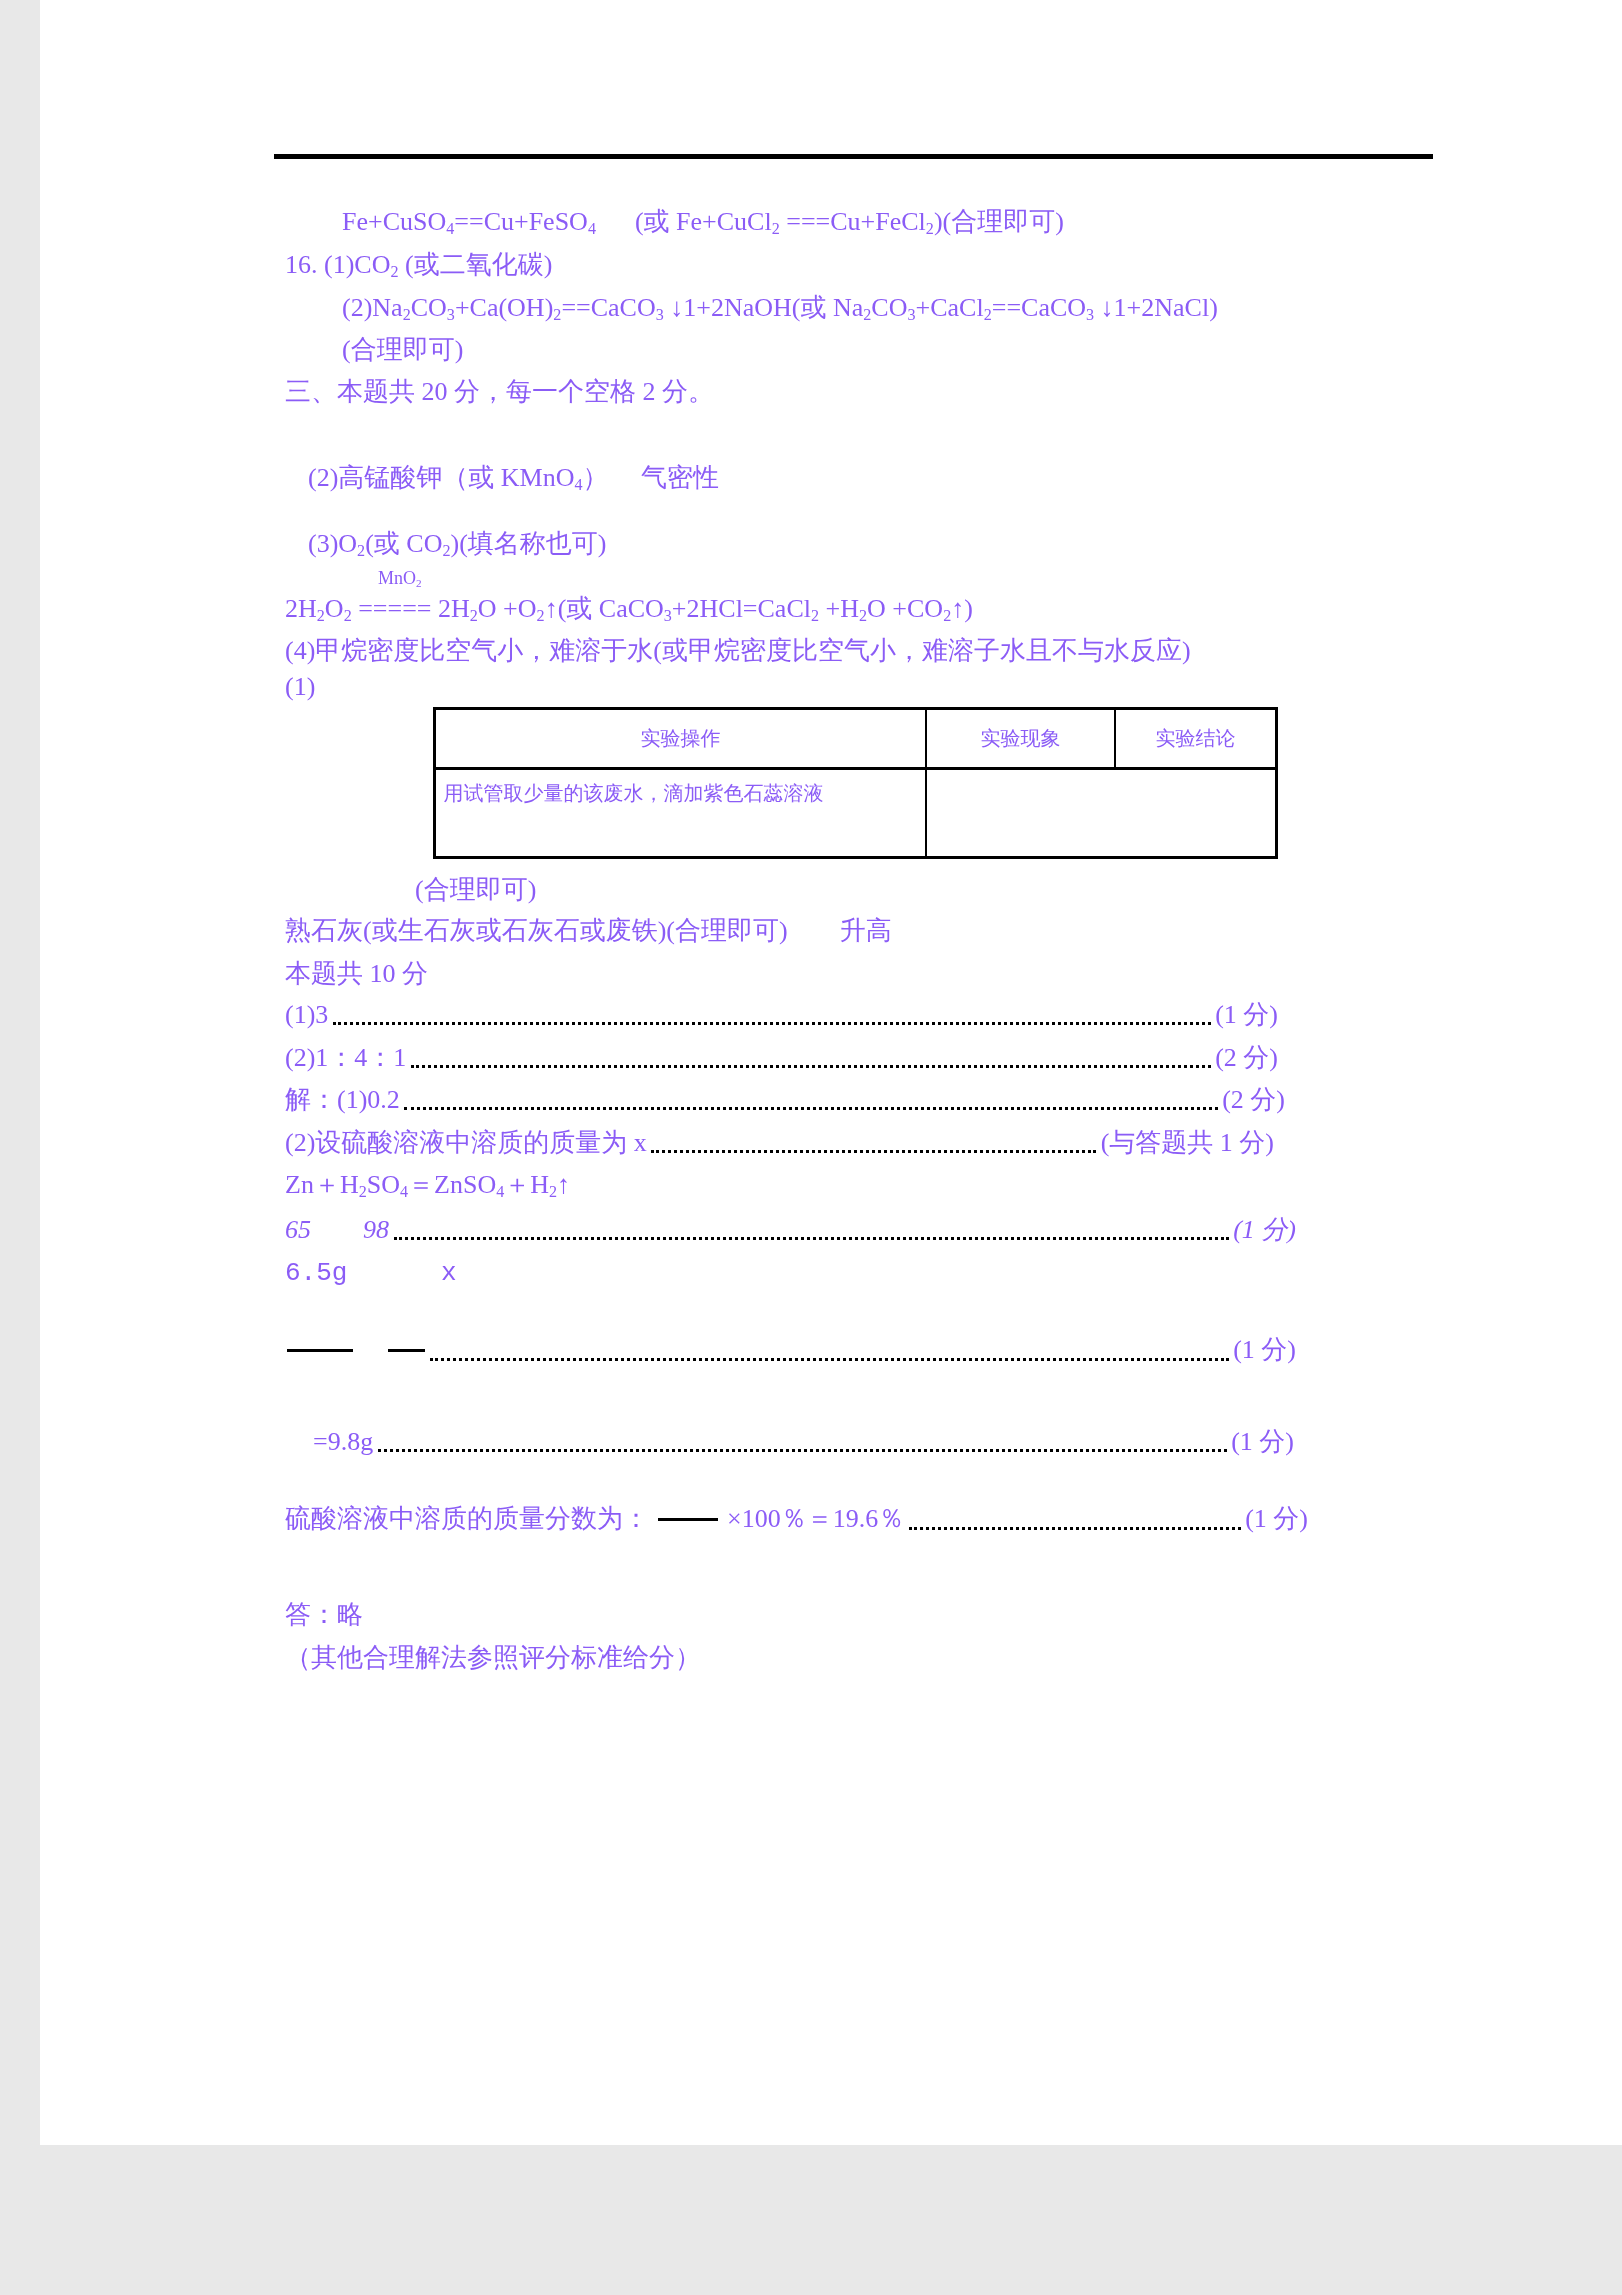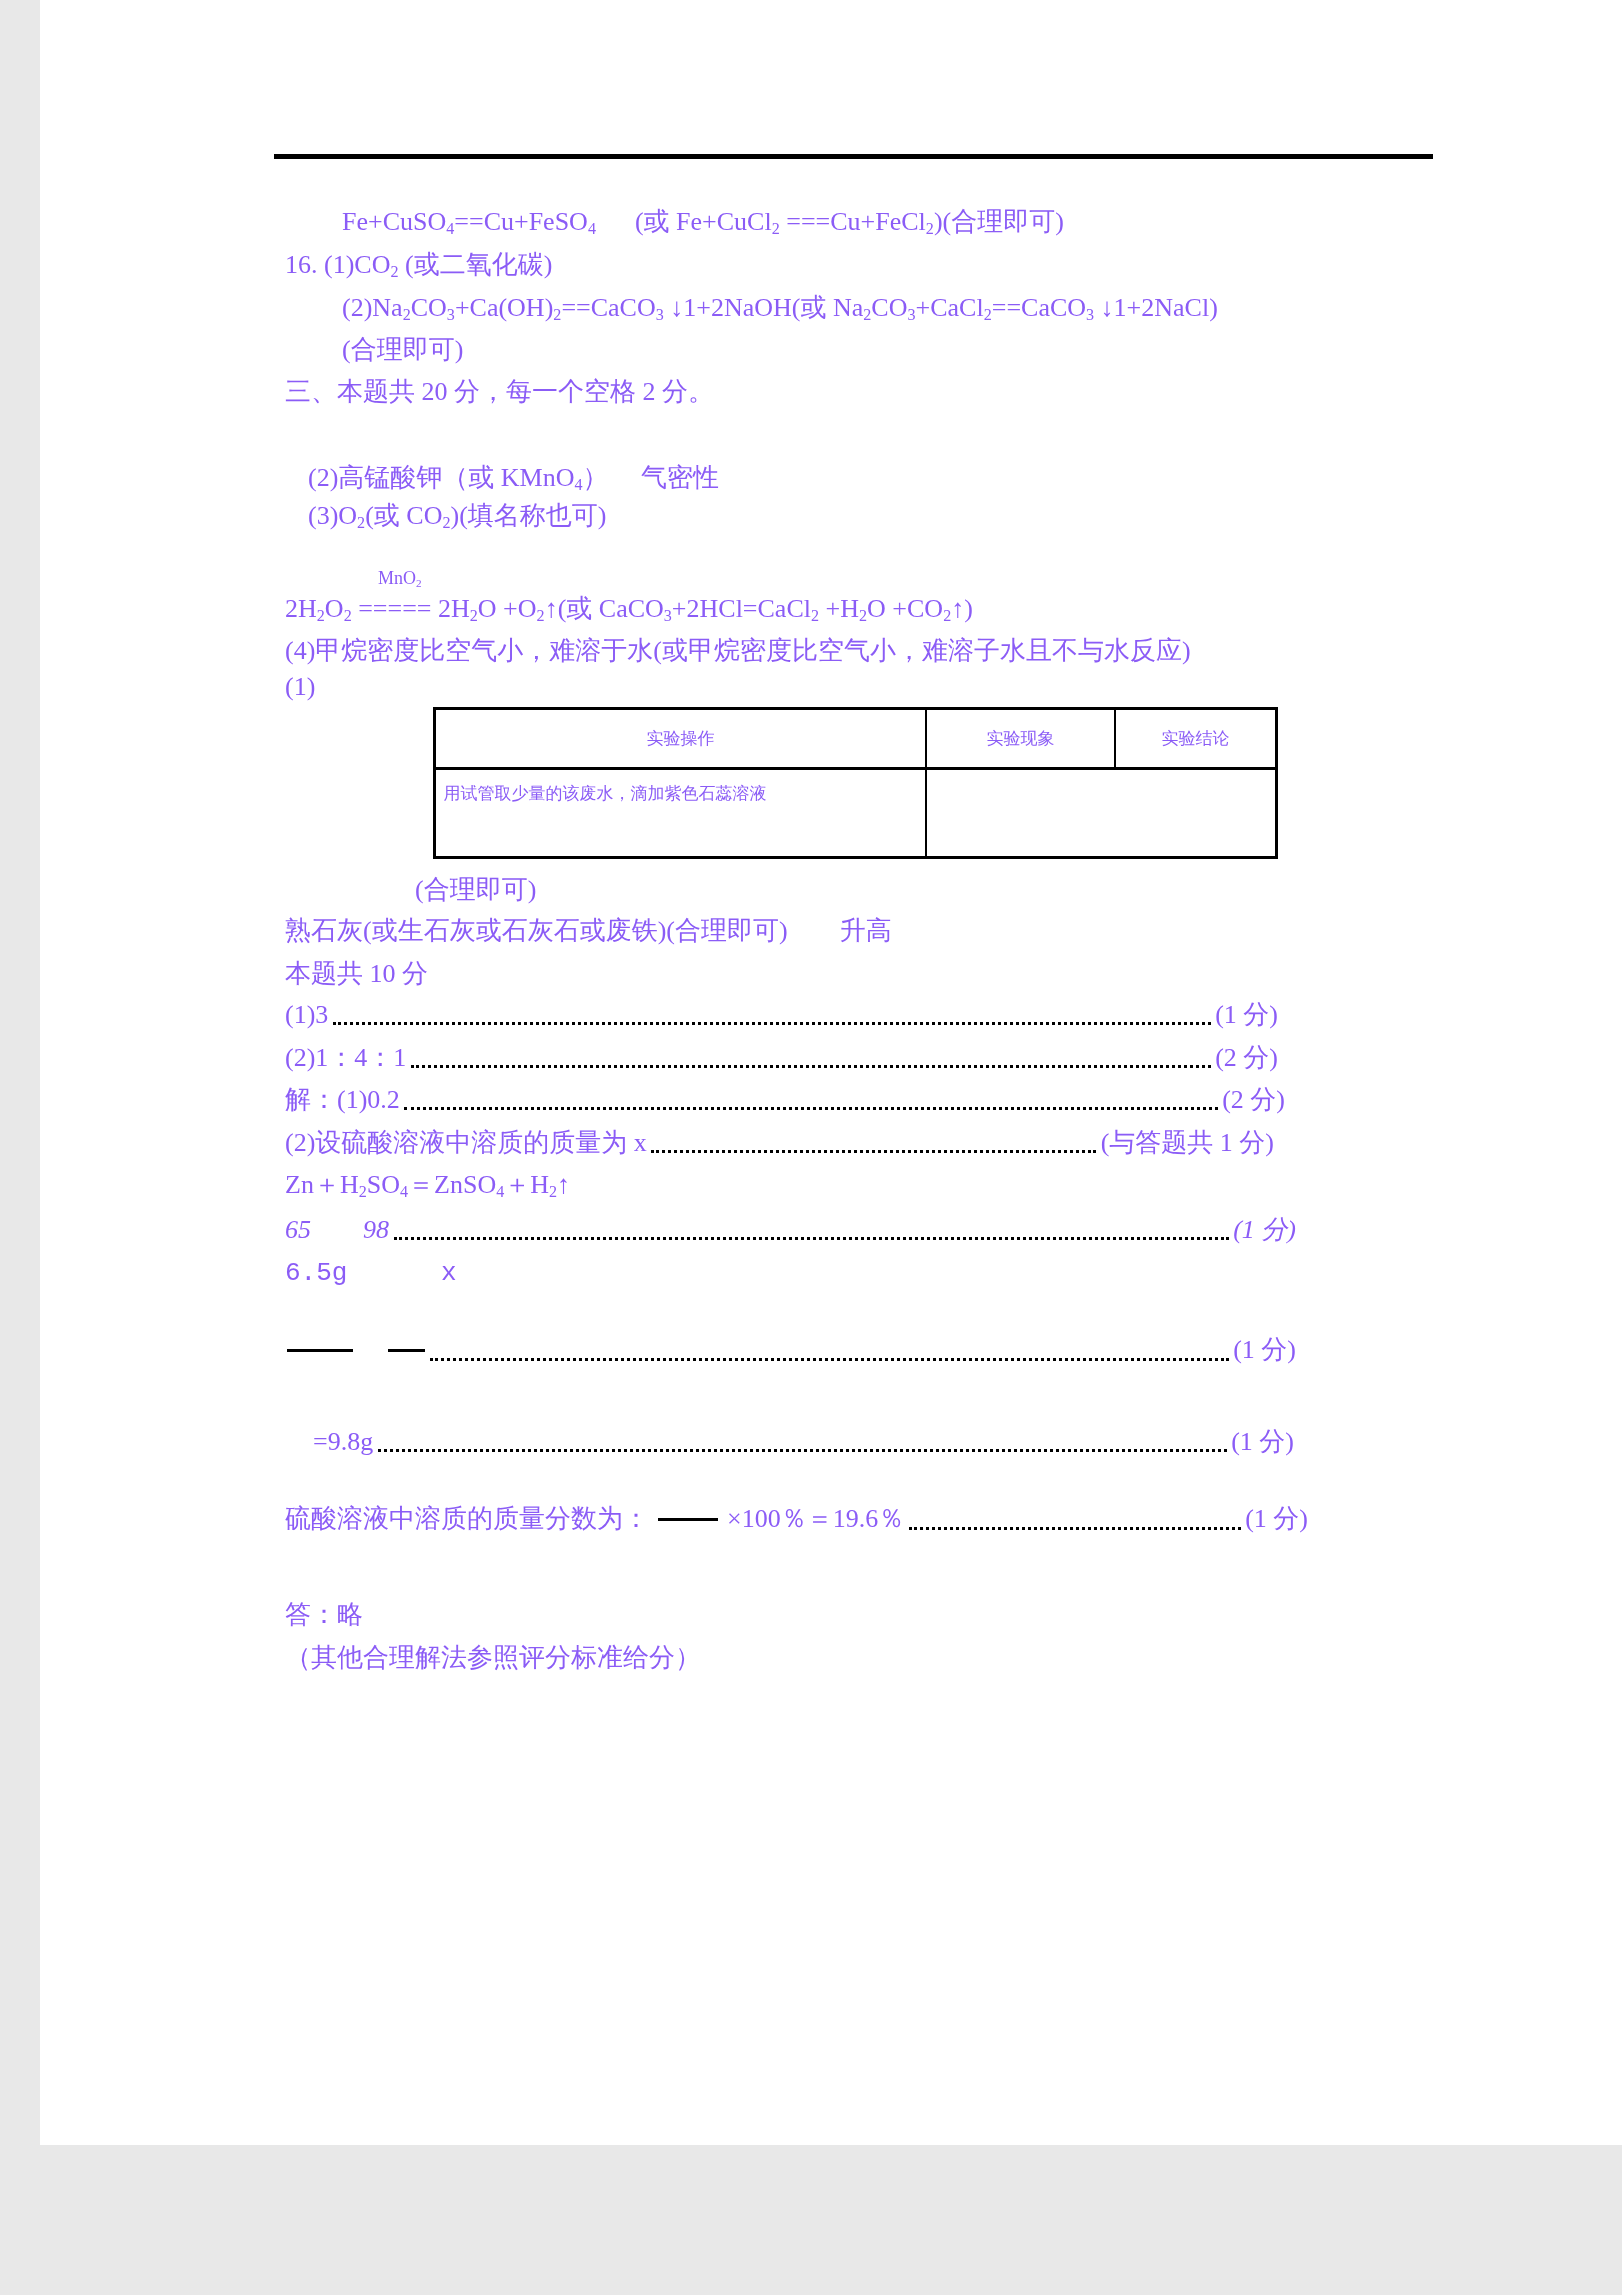"(3)O2(或 CO2)(填名称也可)" div.line { top: 498px -> 526px }
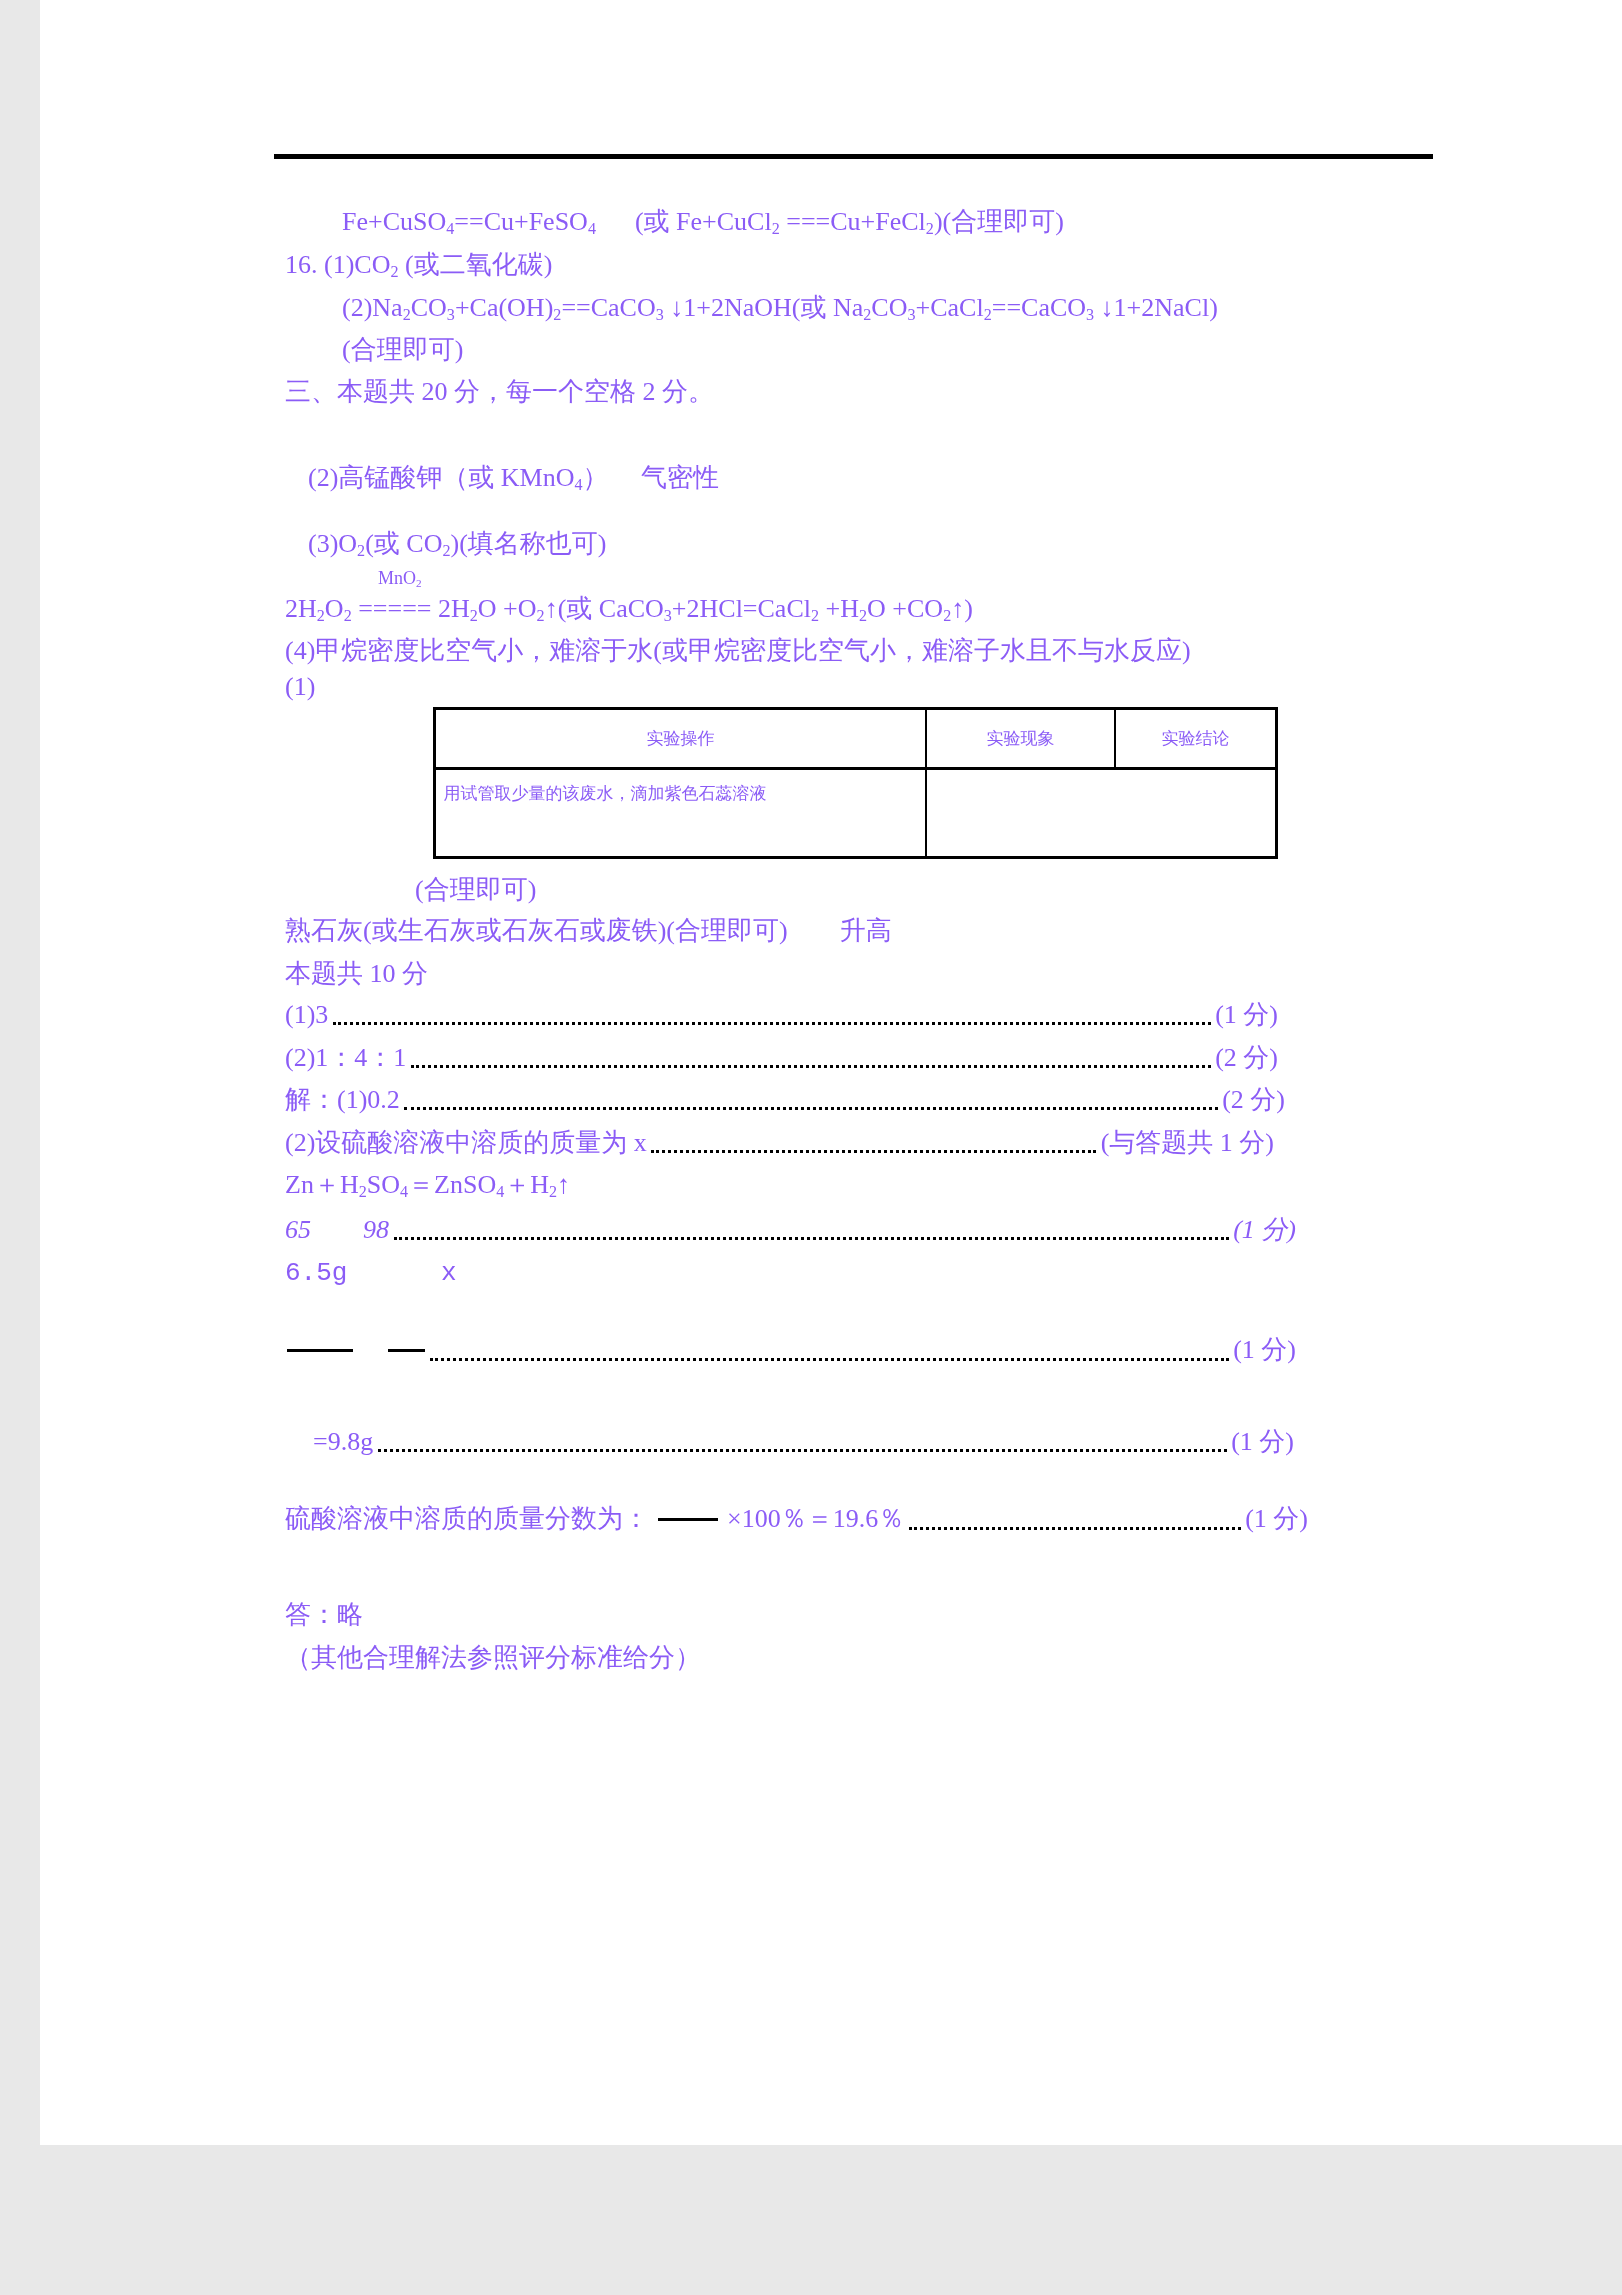"实验操作" .xtable { font-size: 17px -> 20px }
